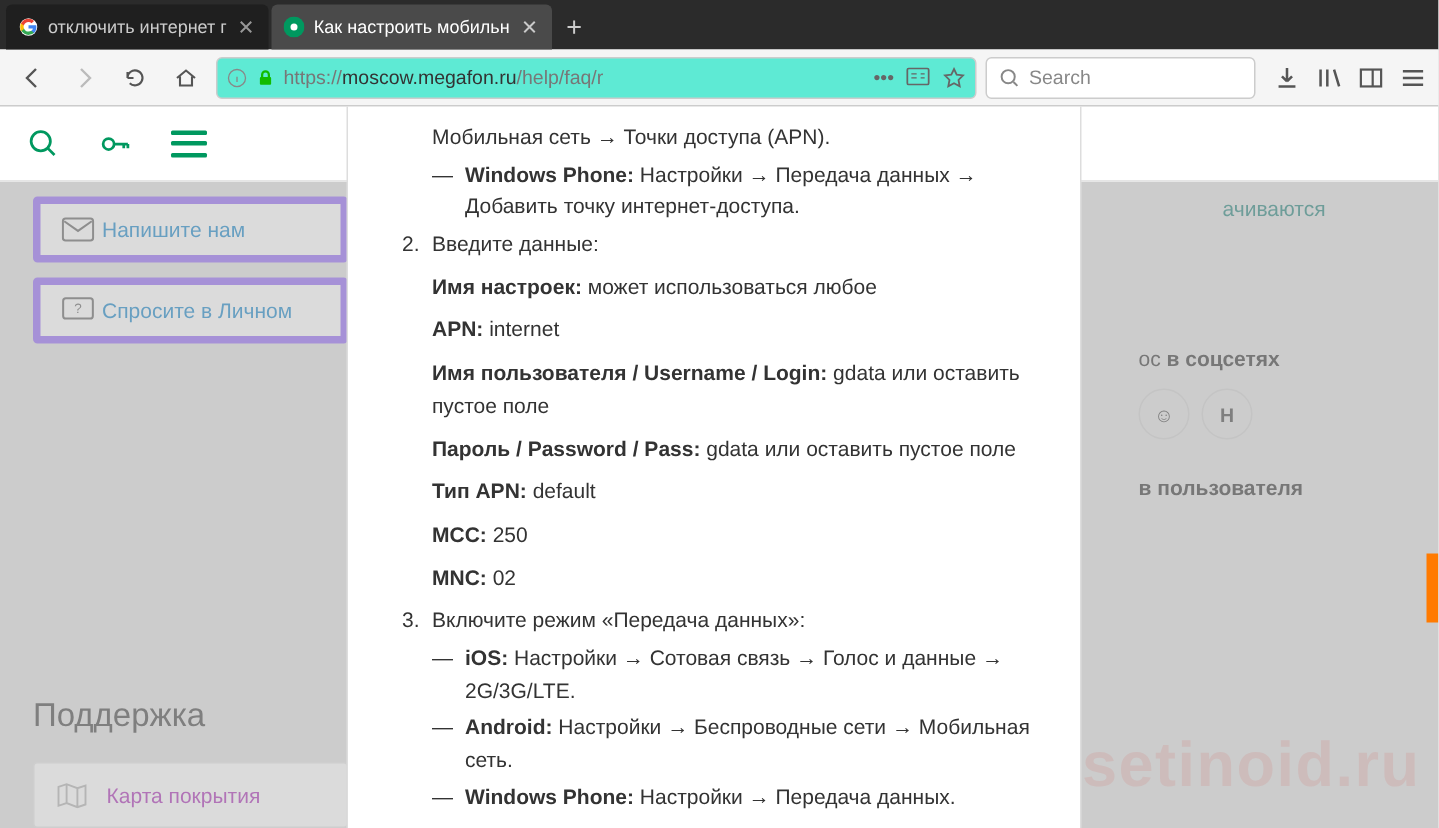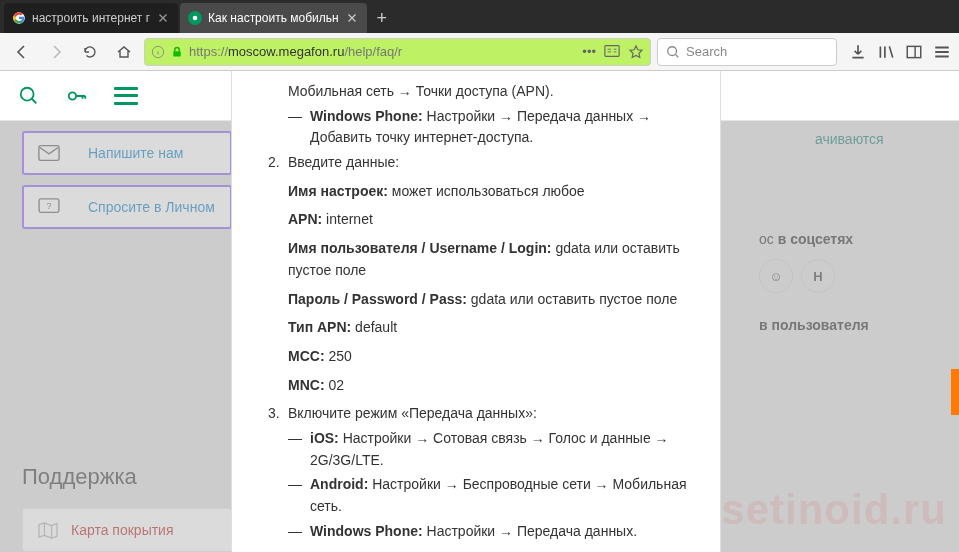"настроить интернет г" span.tab-title { text: настроить -> отключить }
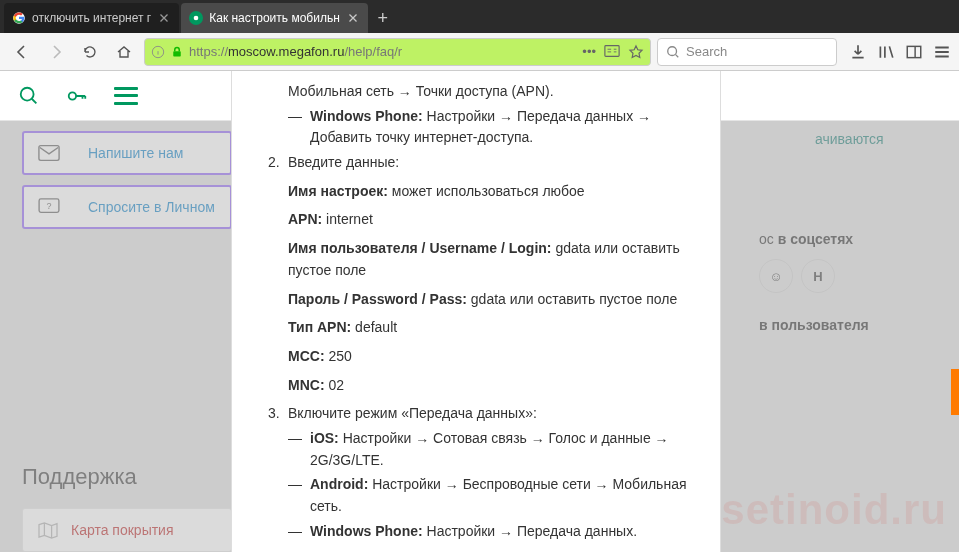"https://moscow.megafon.ru/help/faq/r" .url-bar { background: #bef264 -> #5eead4 }
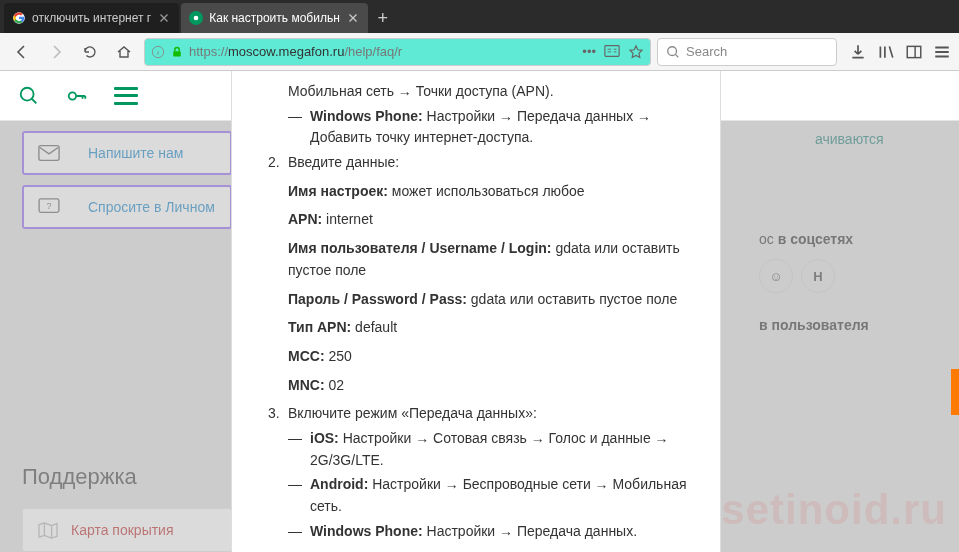"Напишите нам" .help-card { border: 2px solid #8b5cf6 -> 5px solid #8b5cf6; gap: 28px -> 5px }
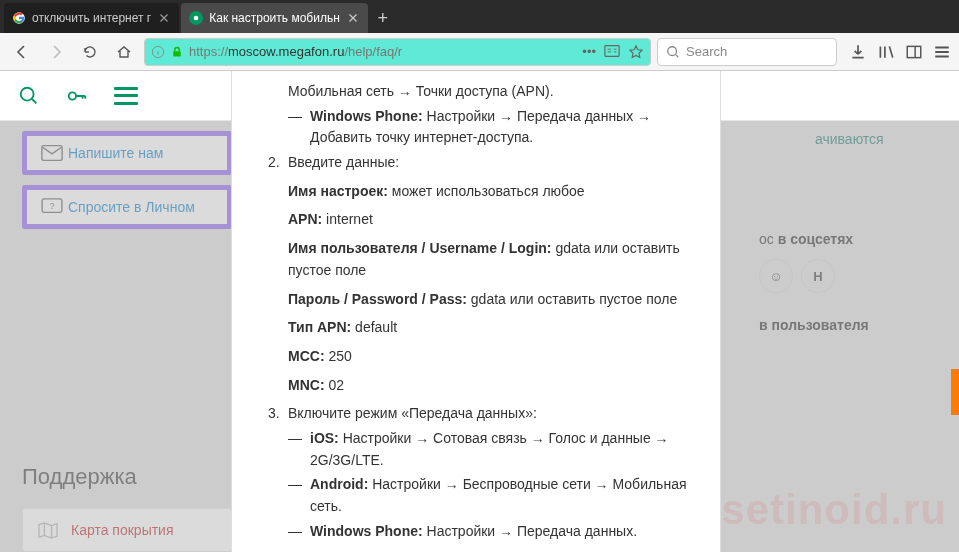"Карта покрытия" .support-card { color: #b91c1c -> #a21caf }
